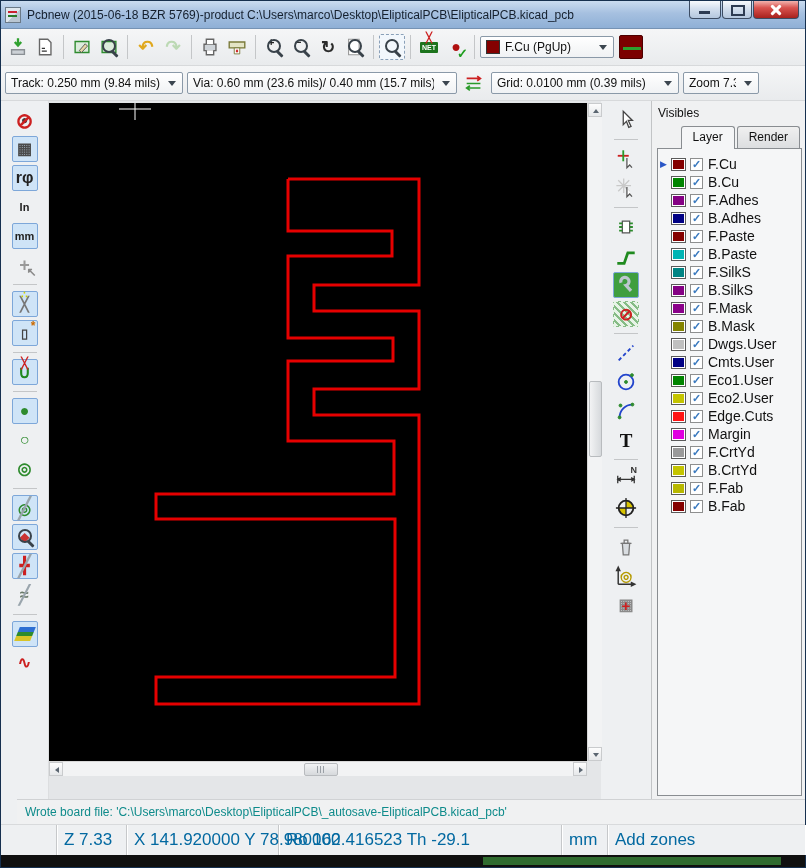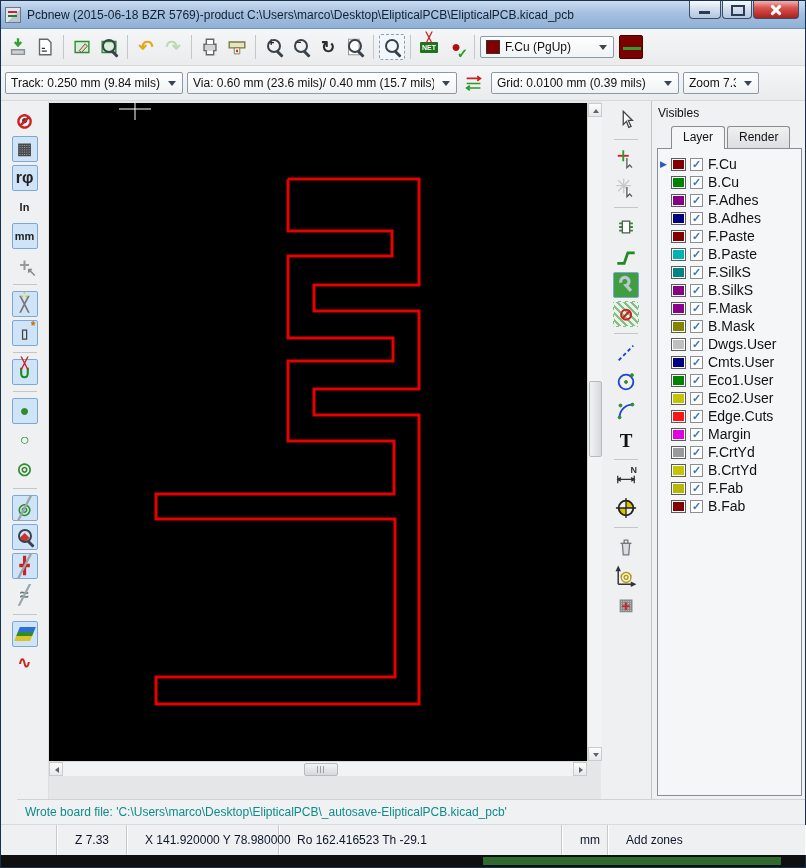"Layer" .tabs { justify-content: none -> flex-end; margin-left: 14px -> 4px }
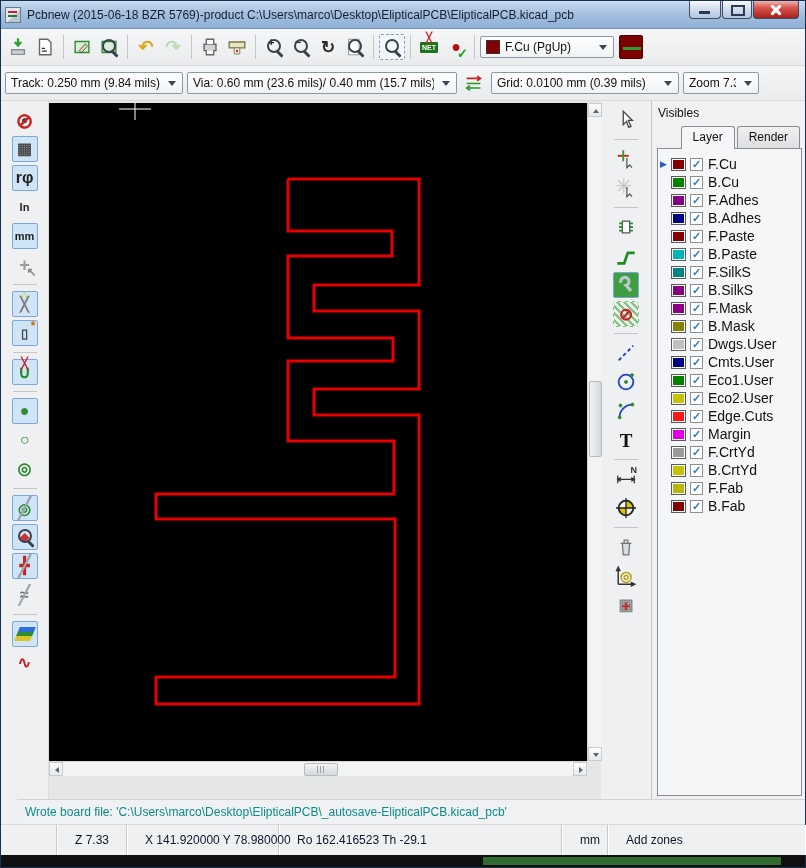"Z 7.33" .sfield { color: #0f172a -> #0369a1; font-size: 12px -> 17px; padding-left: 18px -> 7px }
